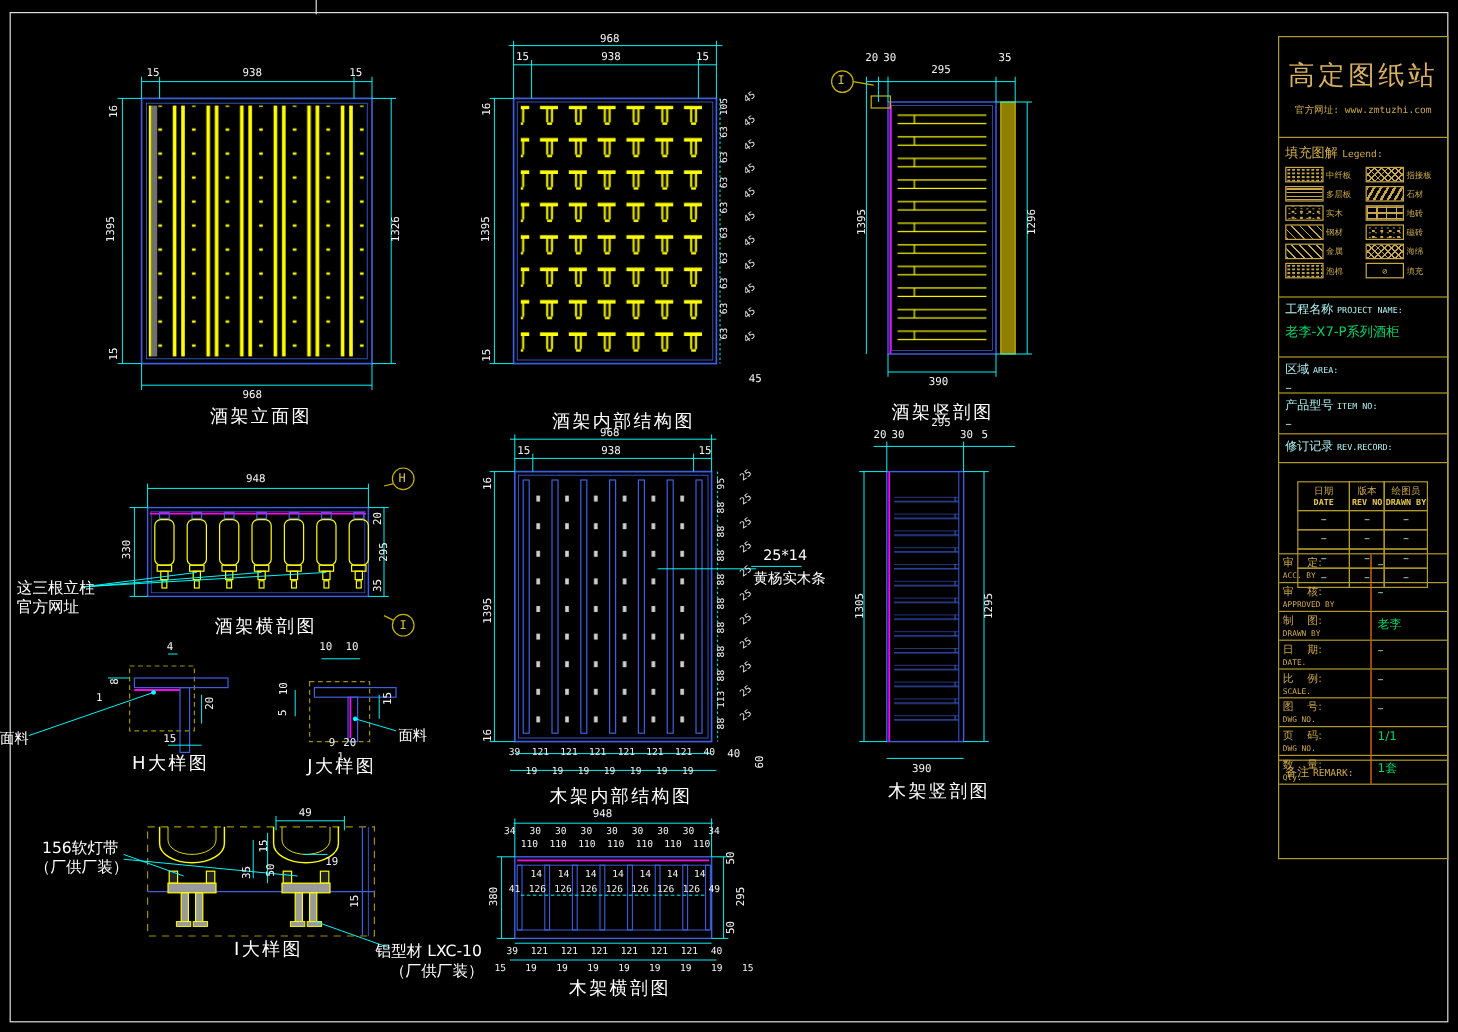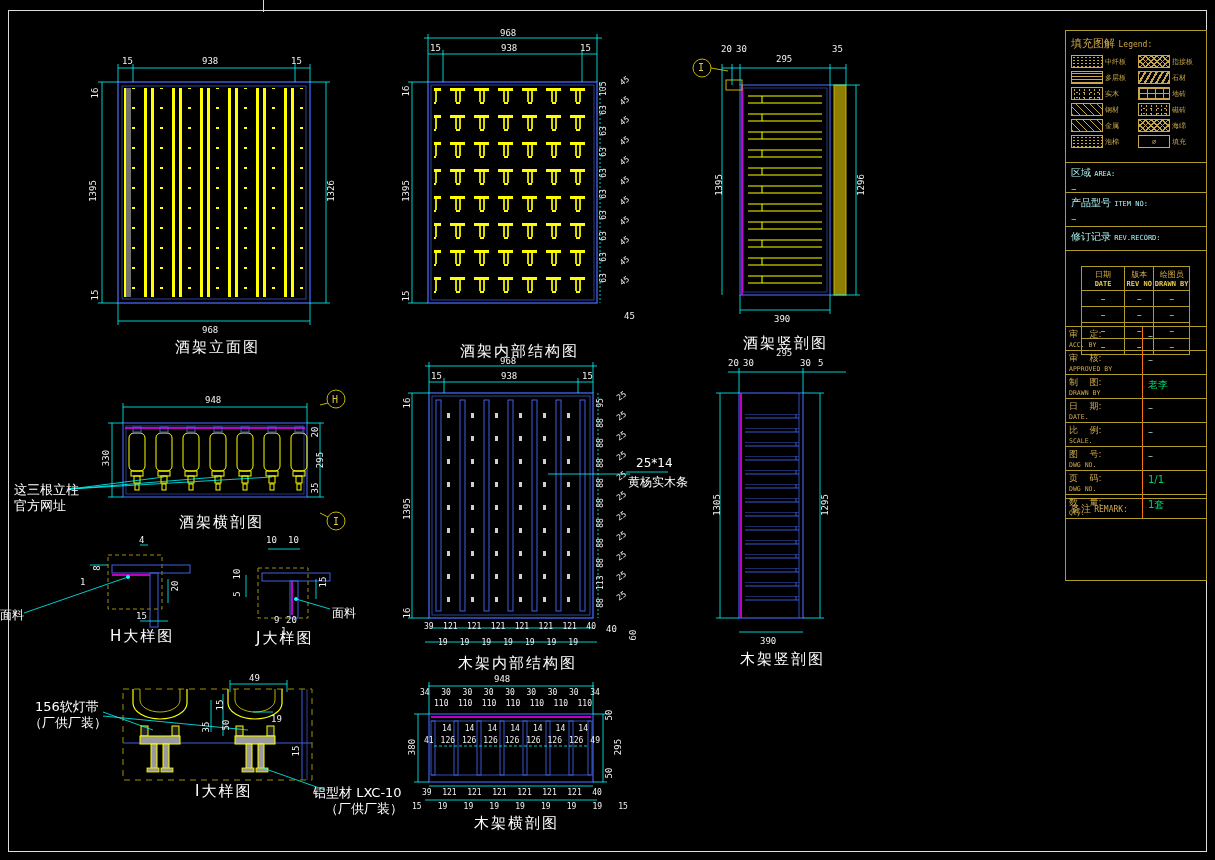"高定图纸站" div.tb { html: none -> <div> <div>高定图纸站</div> <div>官方网址: www.zmtuzhi.com</div> </div> }
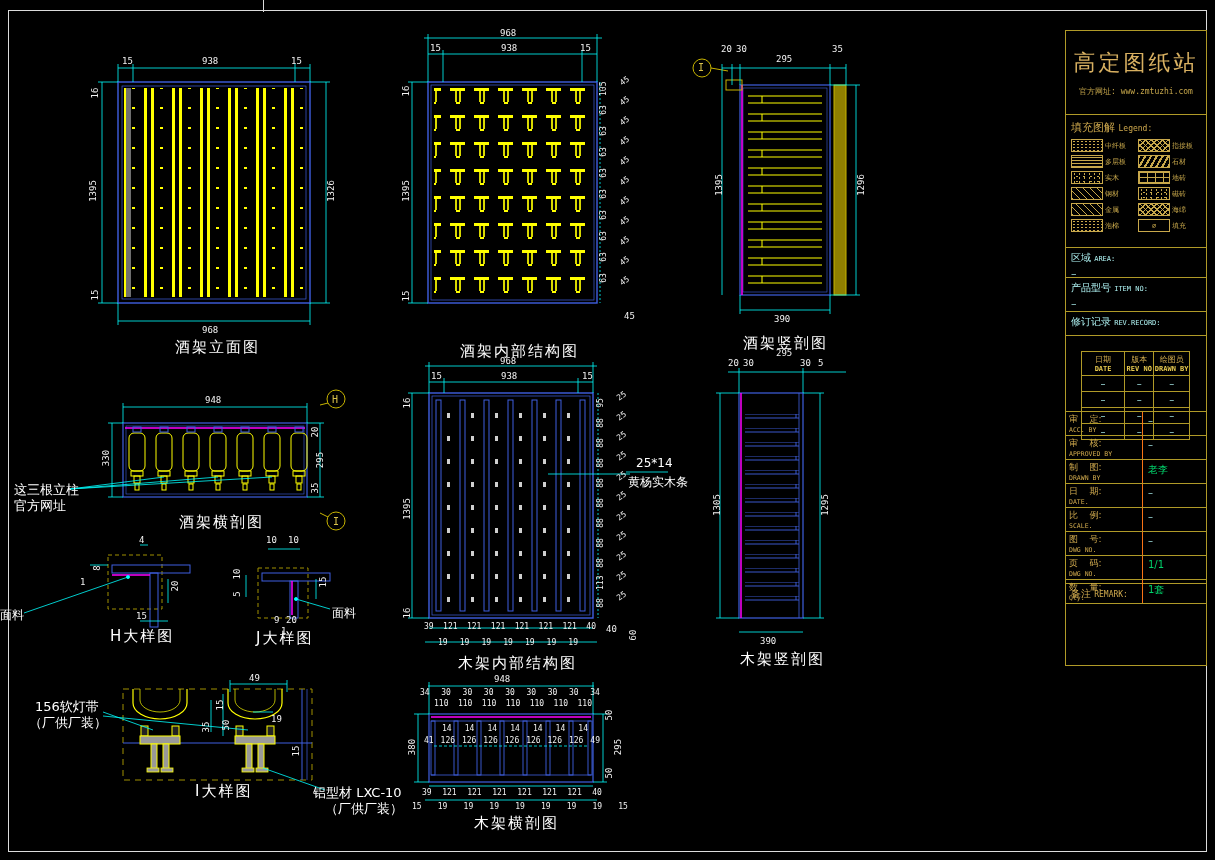"工程名称 PROJECT NAME:" div.tb { html: none -> <div> <div> <span>工程名称</span> <span>PROJECT NAME:</span> </div> <div>老李-X7-P系列酒柜</div> </div> }
